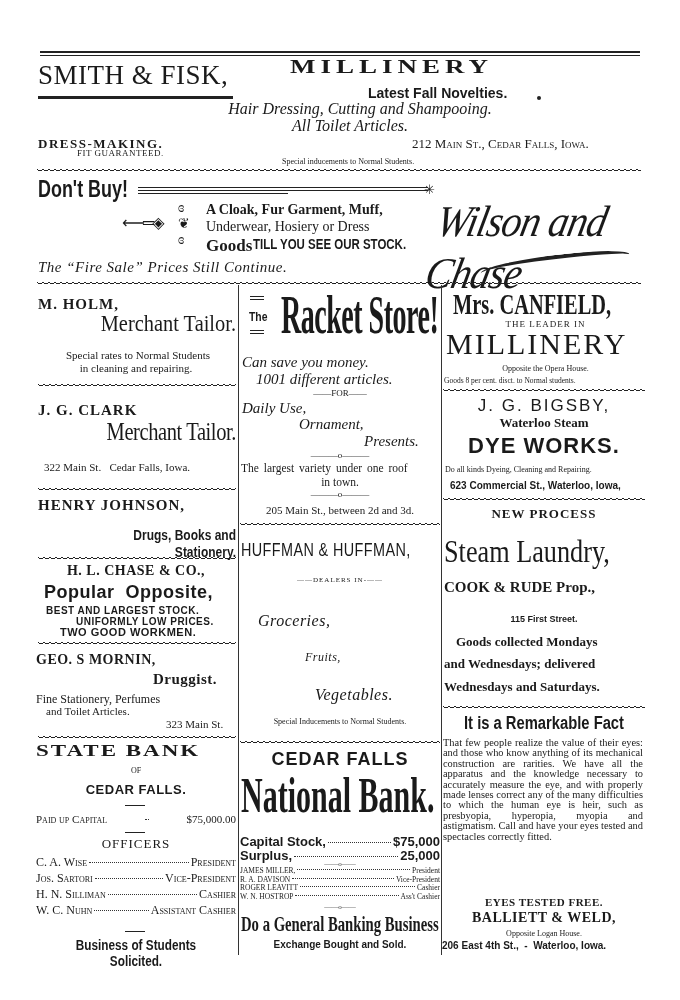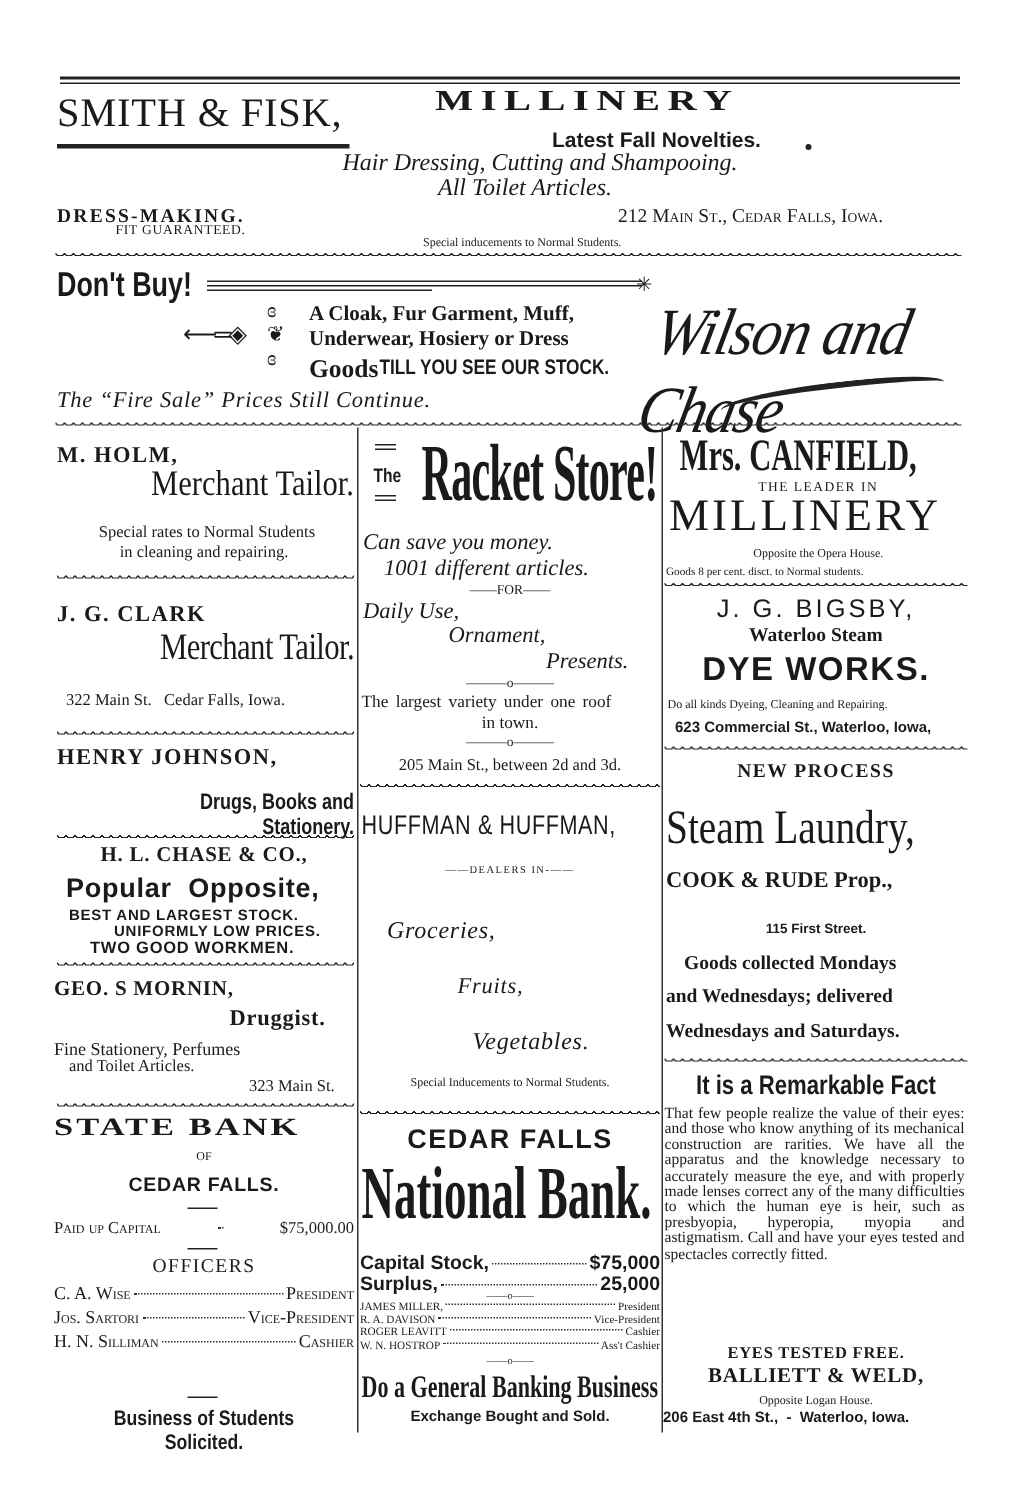"Underwear, Hosiery or Dress" div.abs { font-weight: bold -> normal }
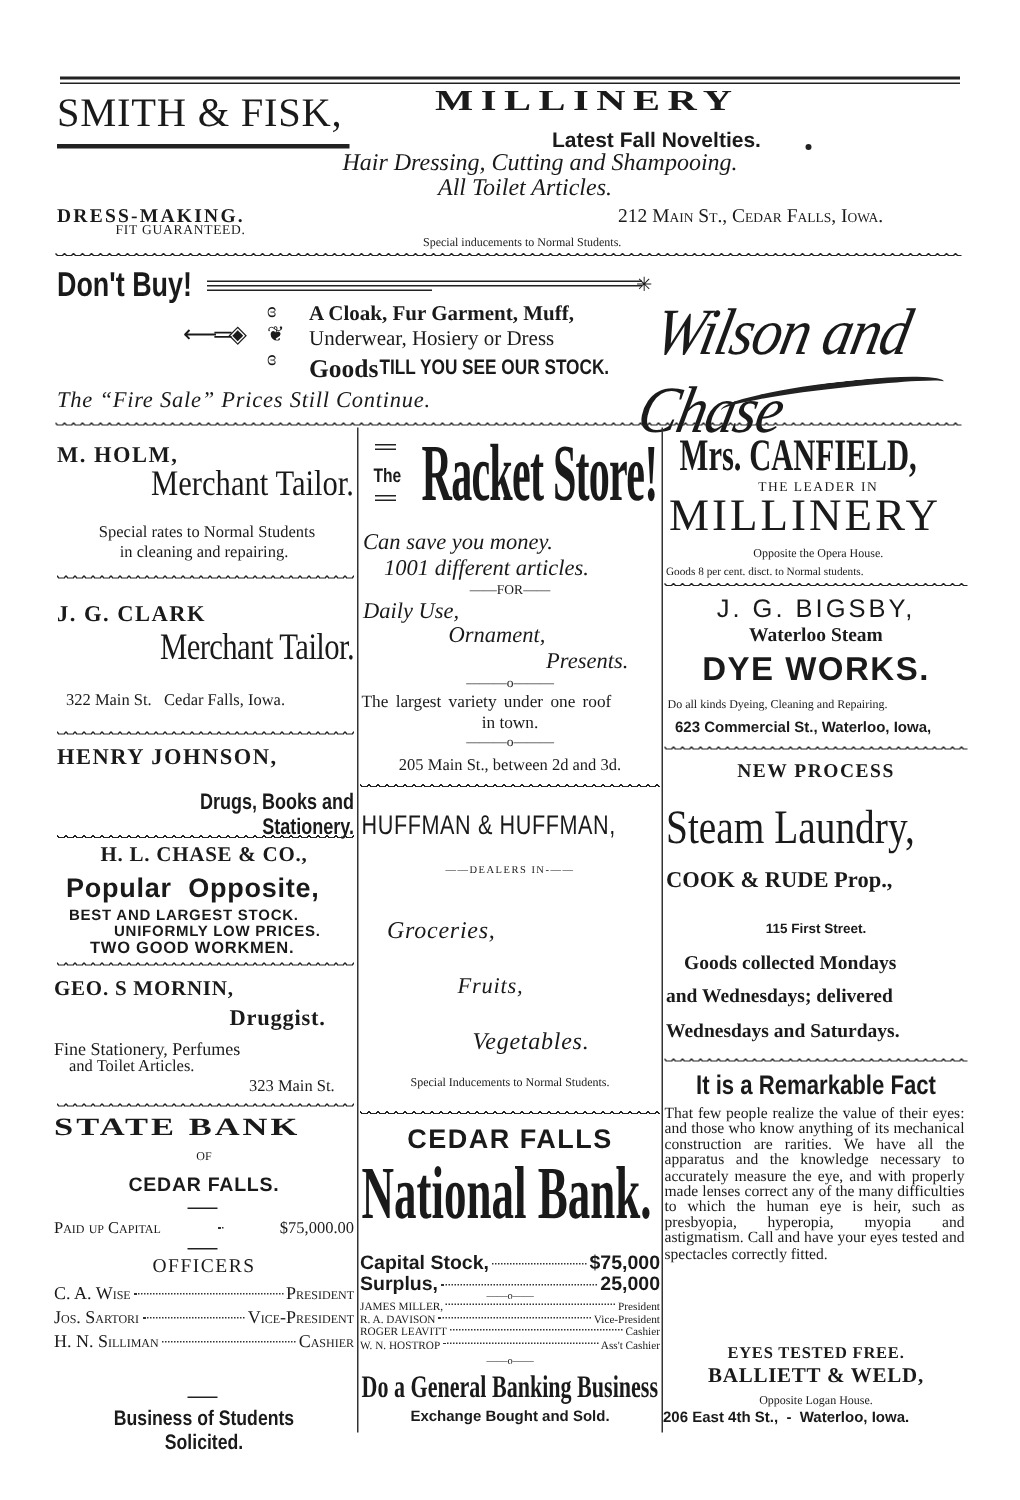"Fruits," div.abs { font-size: 15px -> 12px }
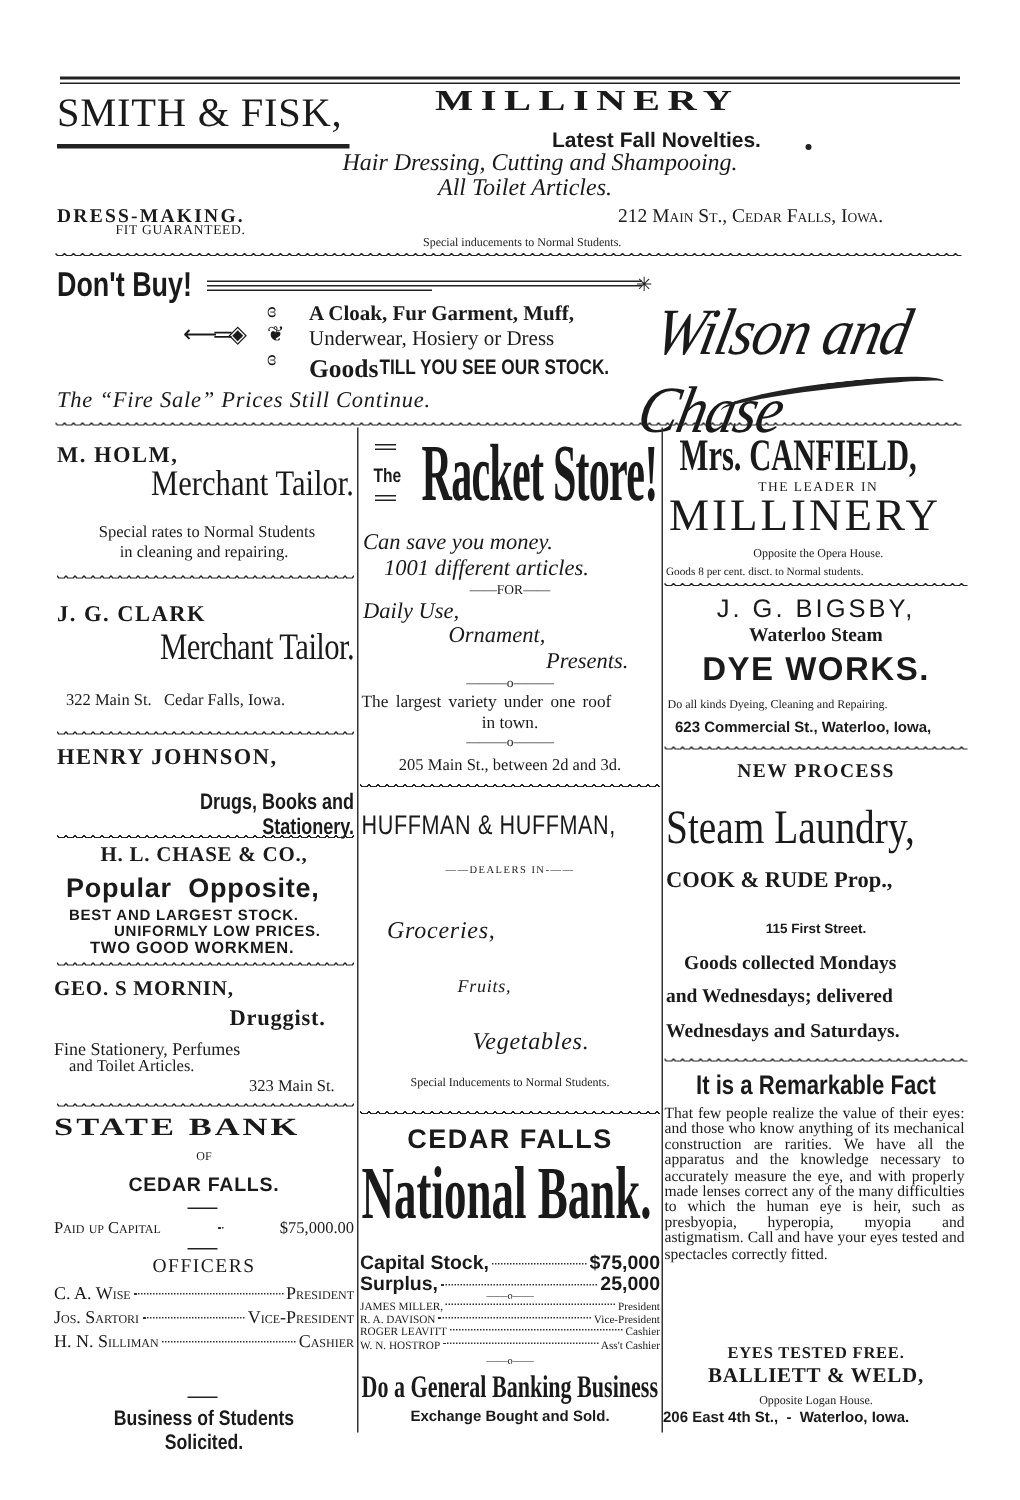"W. C. Nuhn" div.dotrow { html: none -> <div> <span>W. C. Nuhn</span> <span></span> <span>Assistant Cashier</span> </div> }
